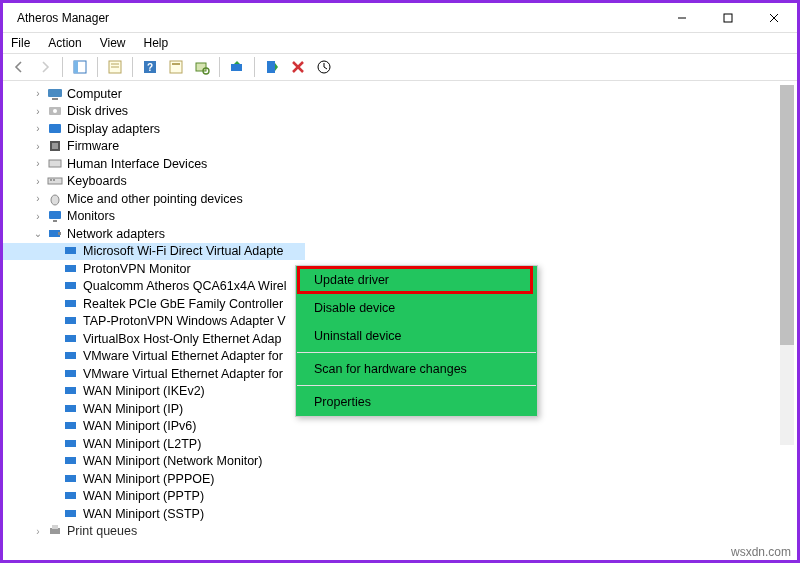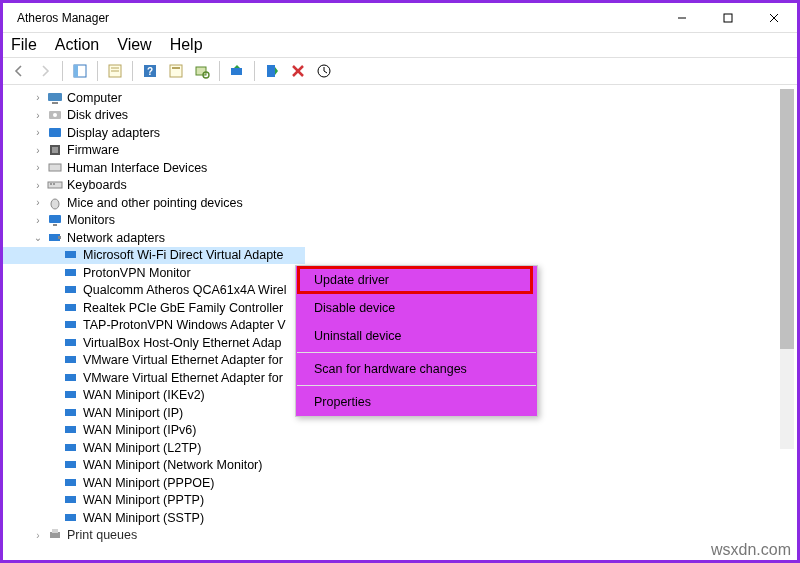"File" .menu-item { font-size: 16px -> 12px }
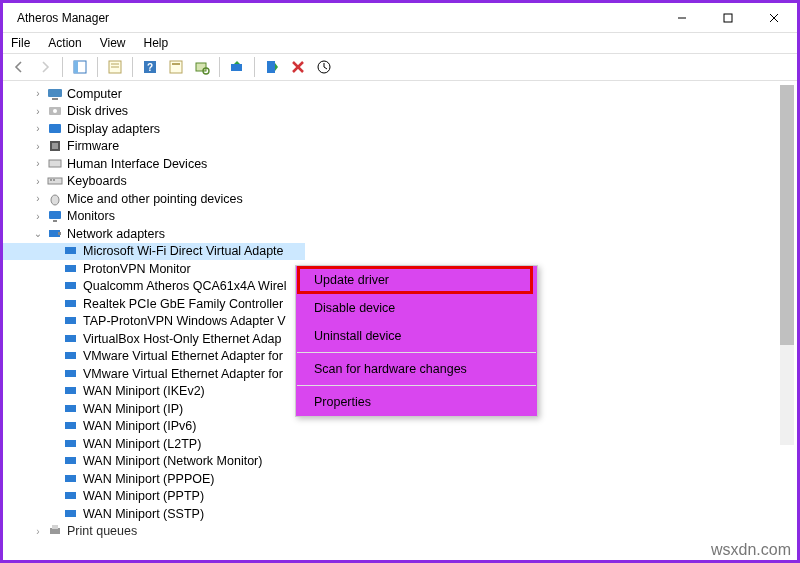"Update driver" .context-menu { background: #d946ef -> #22c55e }
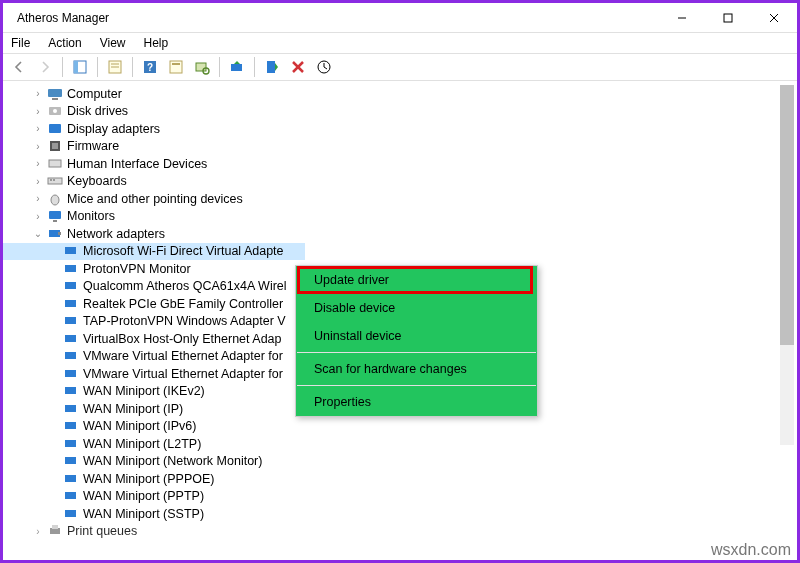"wsxdn.com" .watermark { font-size: 16px -> 12px }
